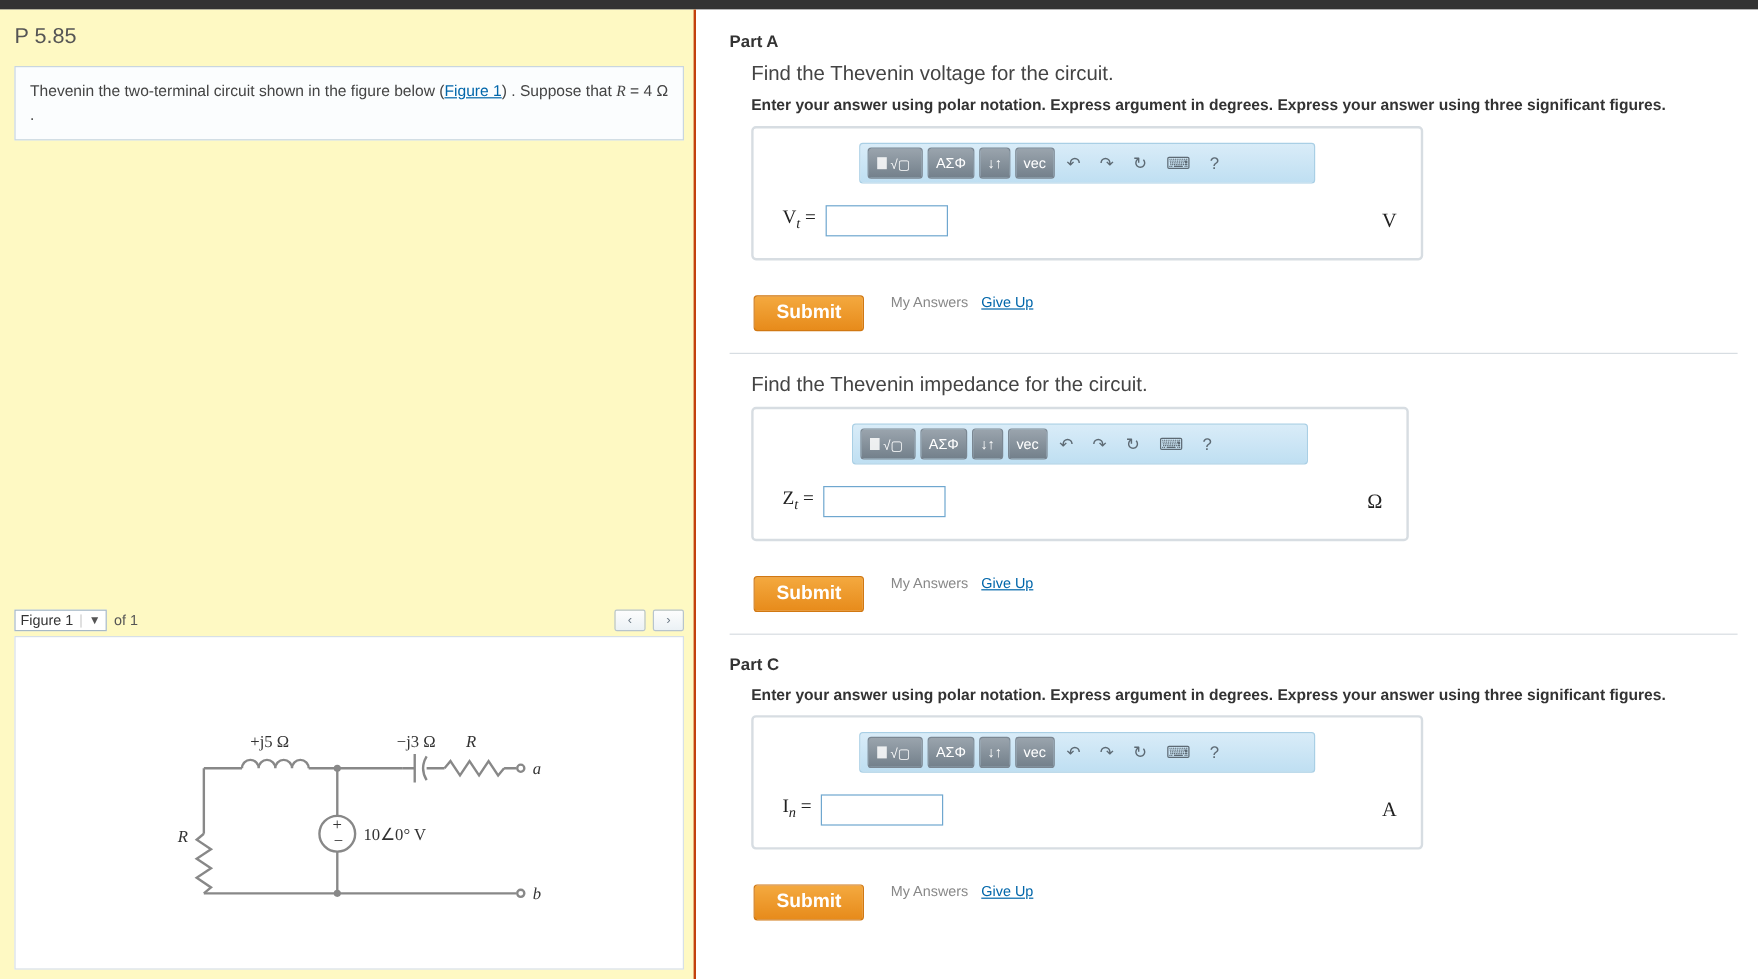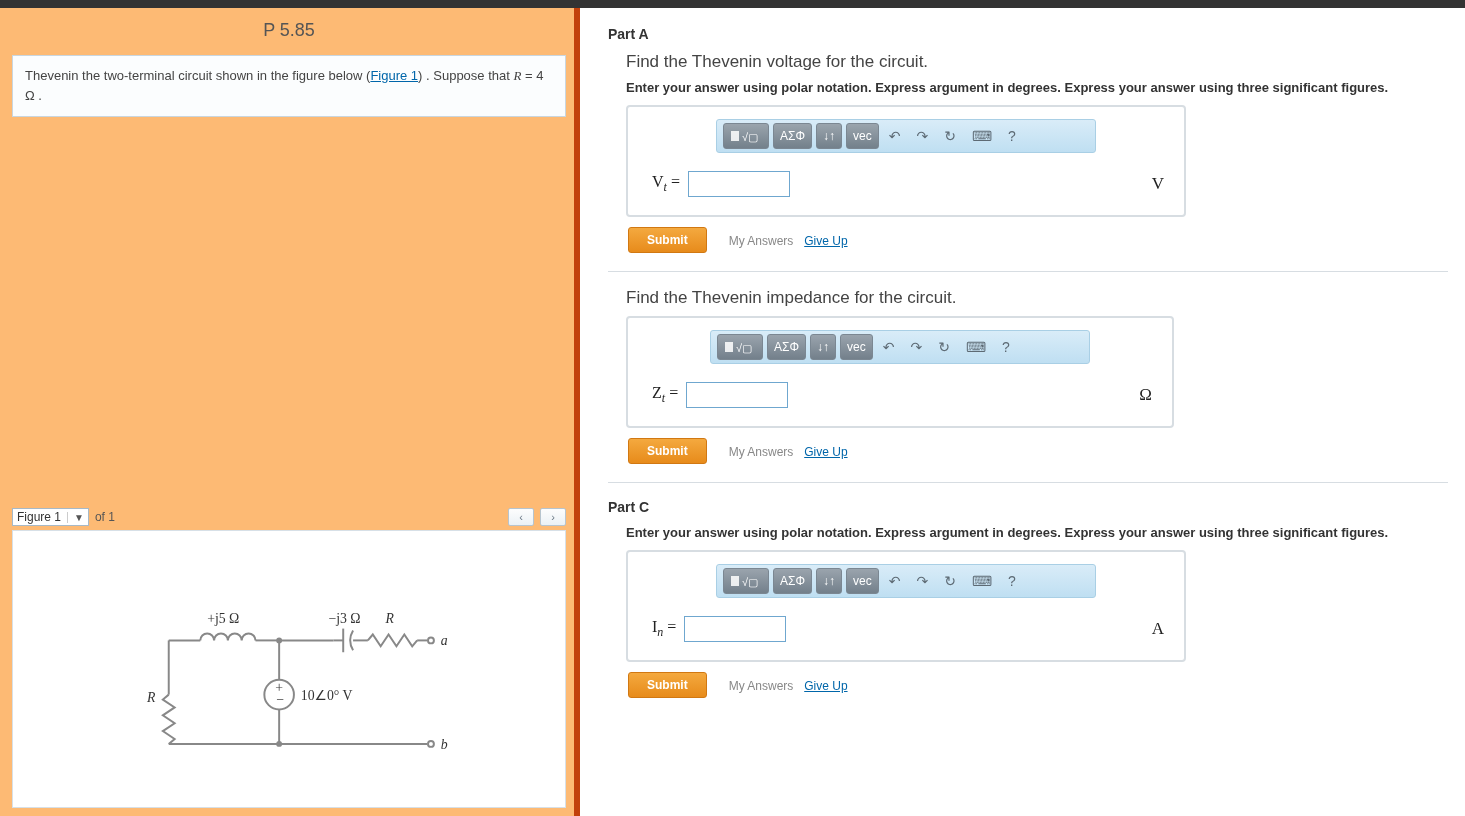"P 5.85" .left-col { align-items: center -> none; background: #fdba74 -> #fef9c3; border-right: 6px solid #c2410c -> 2px solid #c2410c }
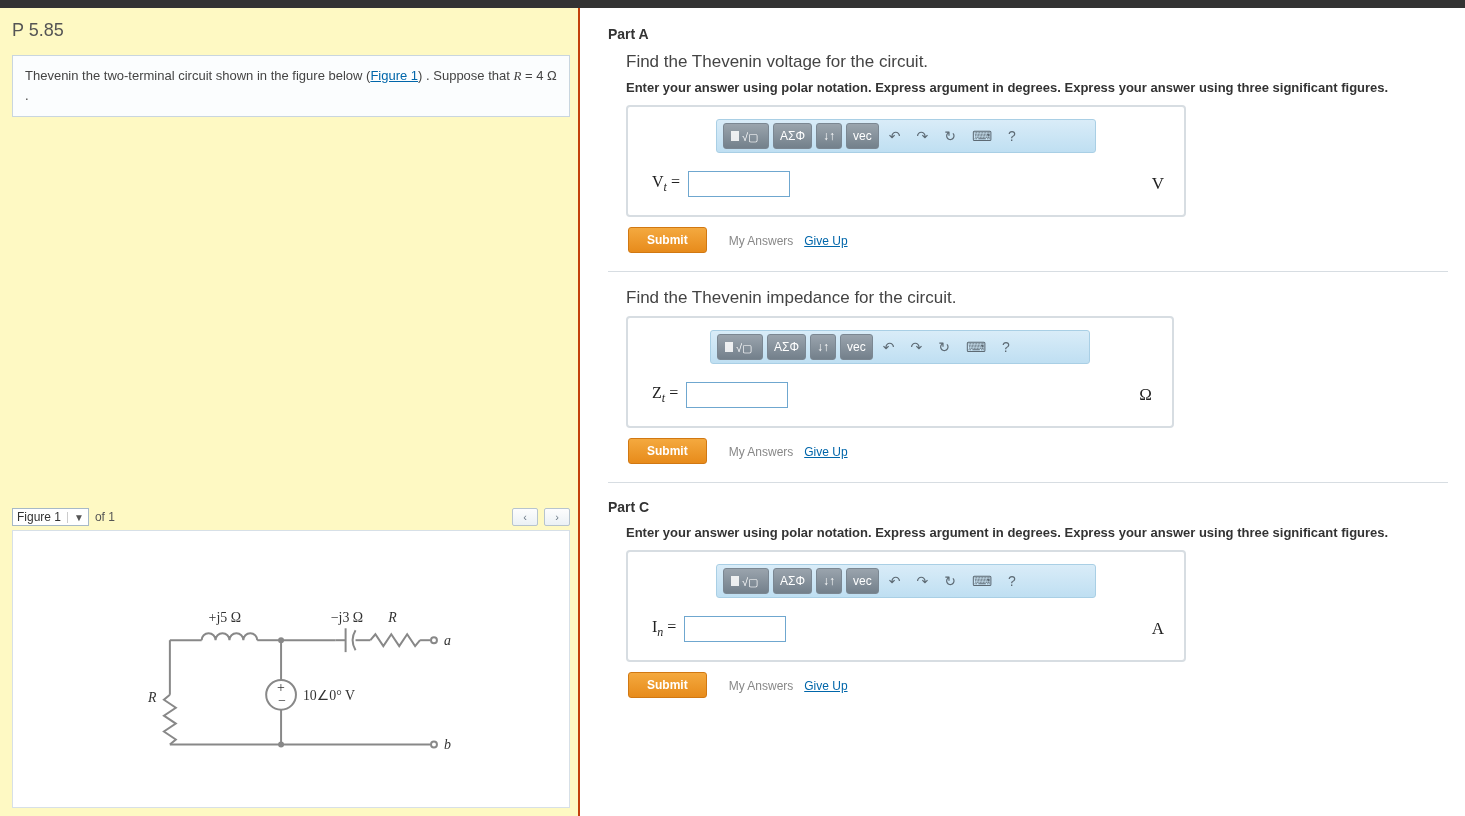"Submit" .submit-btn { font-size: 12px -> 16px; margin-top: none -> 19px }
